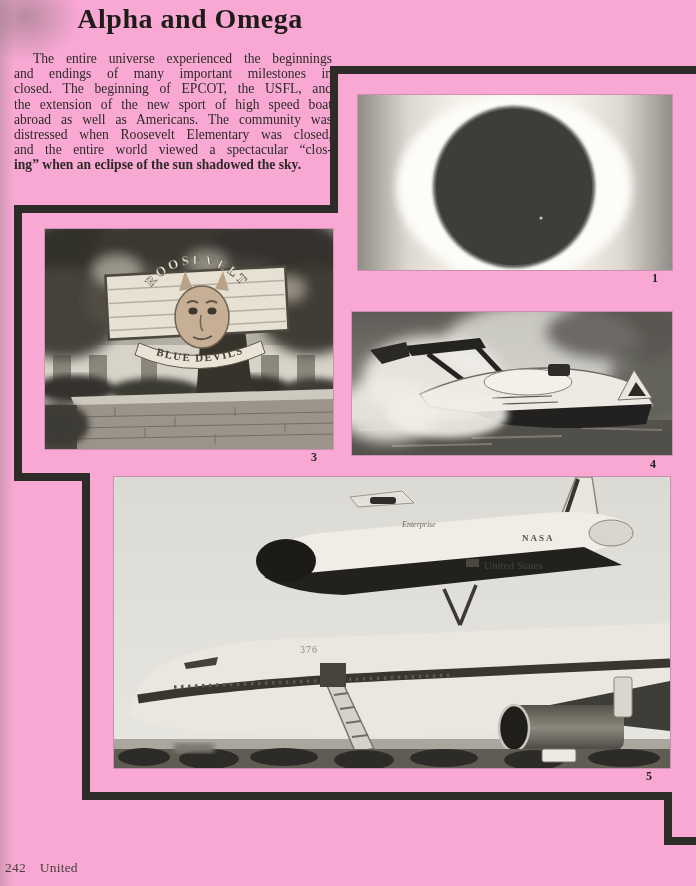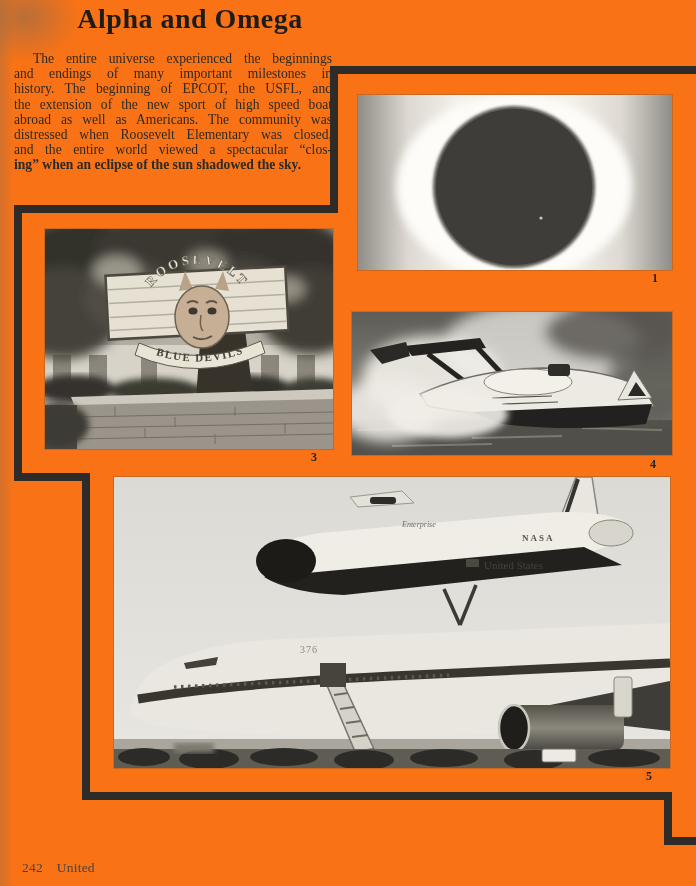"Alpha and Omega" .page { background: #f97316 -> #f9a8d4 }
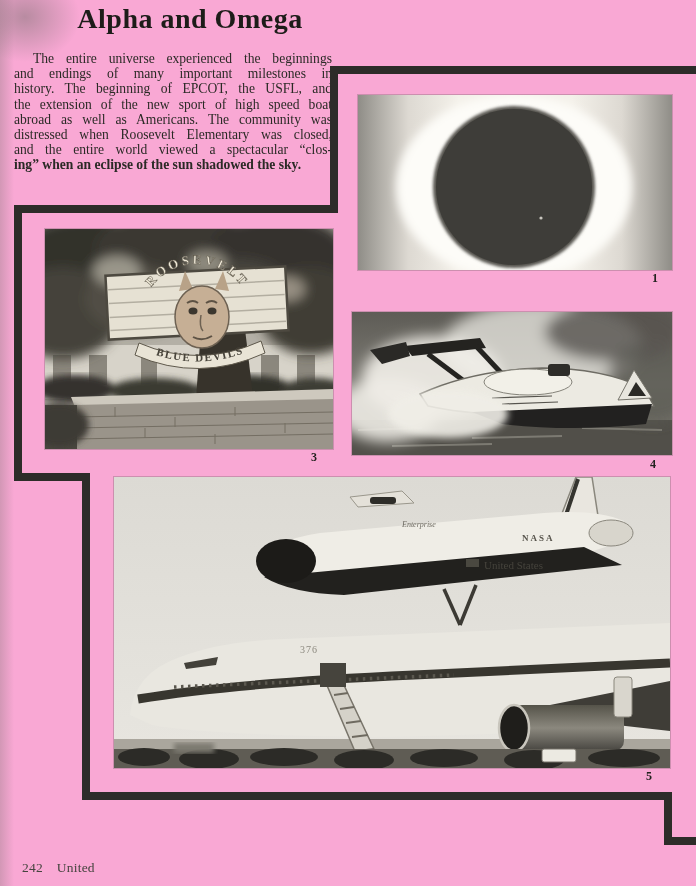"history. The beginning of EPCOT," div.pline { text: history -> closed }
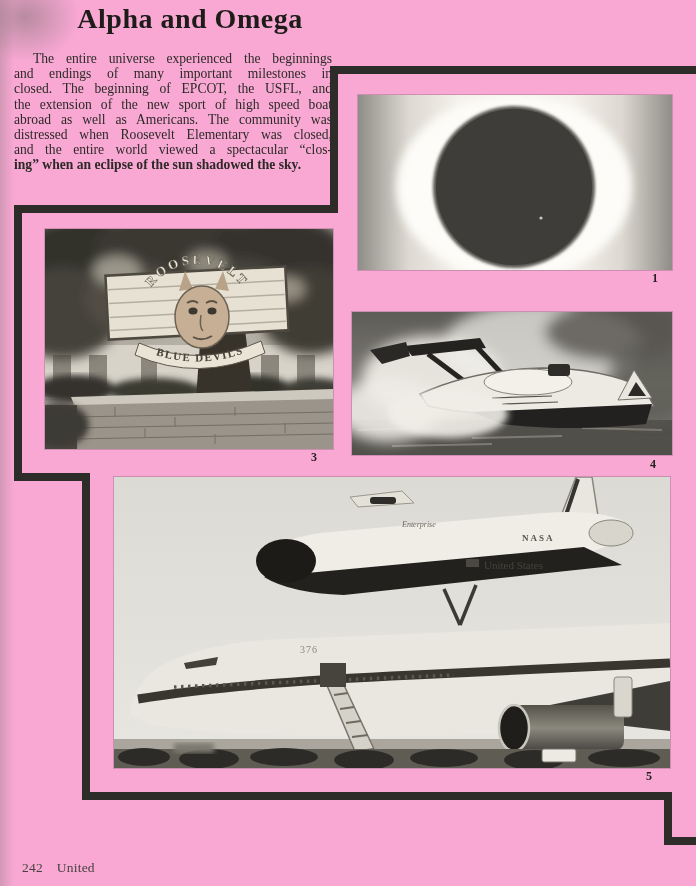"242" .footer .pgnum { margin-left: 17px -> none }
